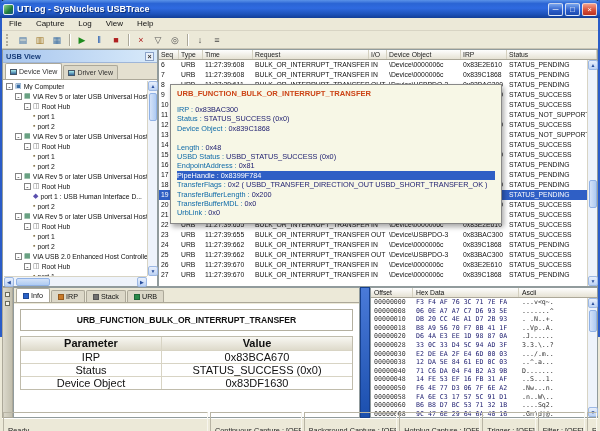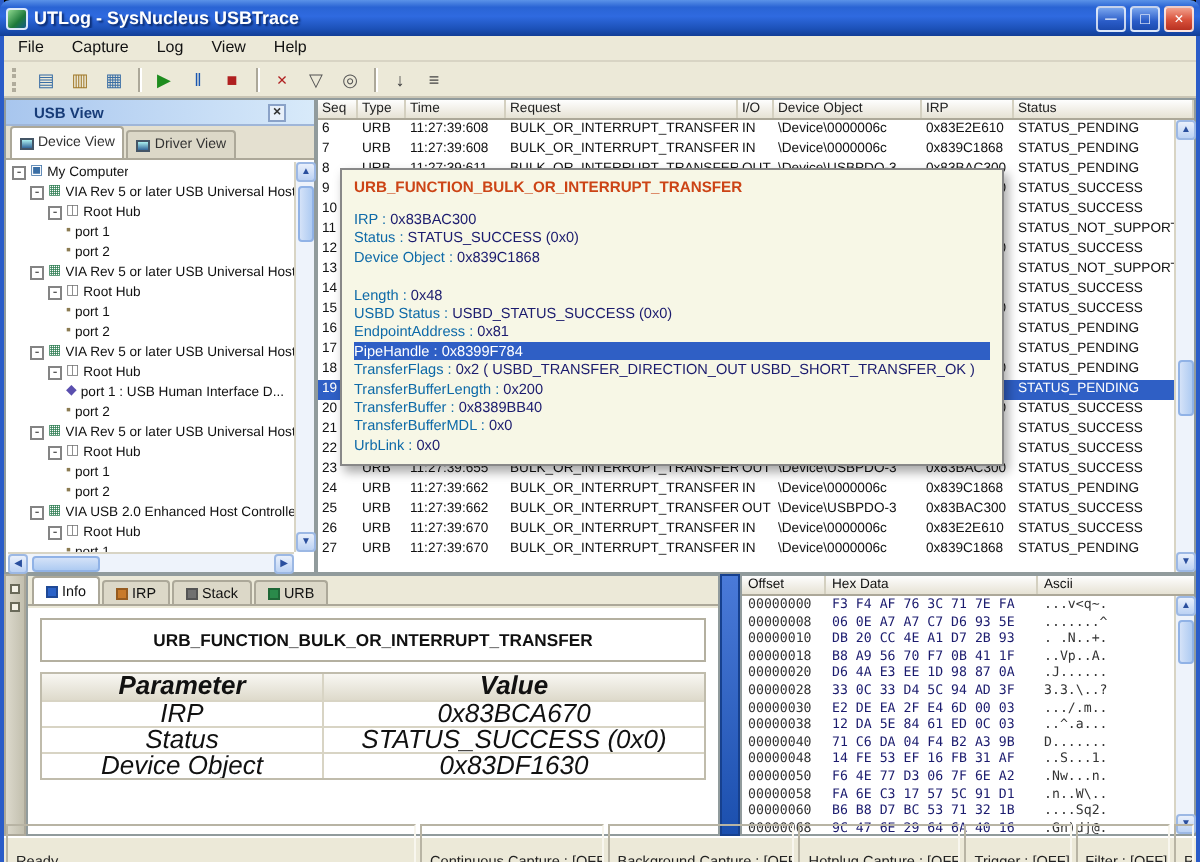"UTLog - SysNucleus USBTrace" .window { height: 431px -> 337px }
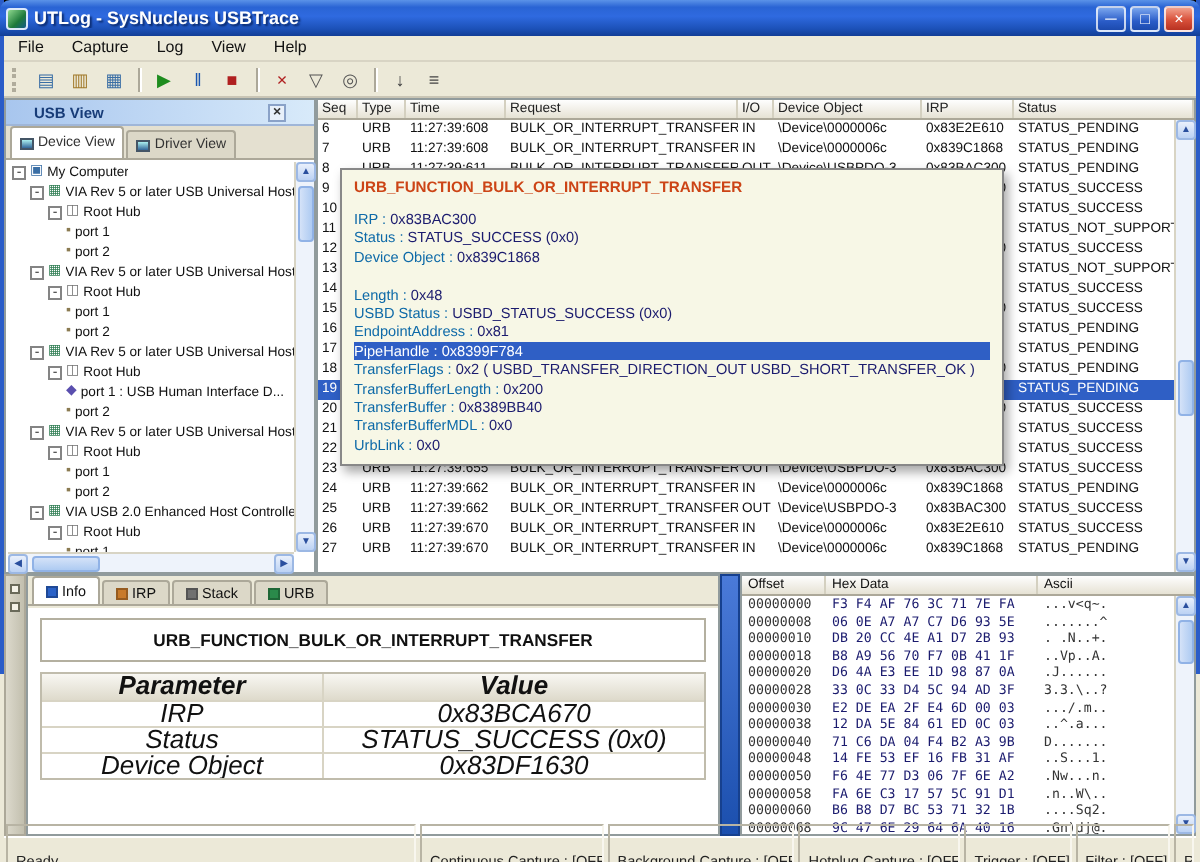"USB View" .panel-caption { padding: 0 14px -> 0 3px }
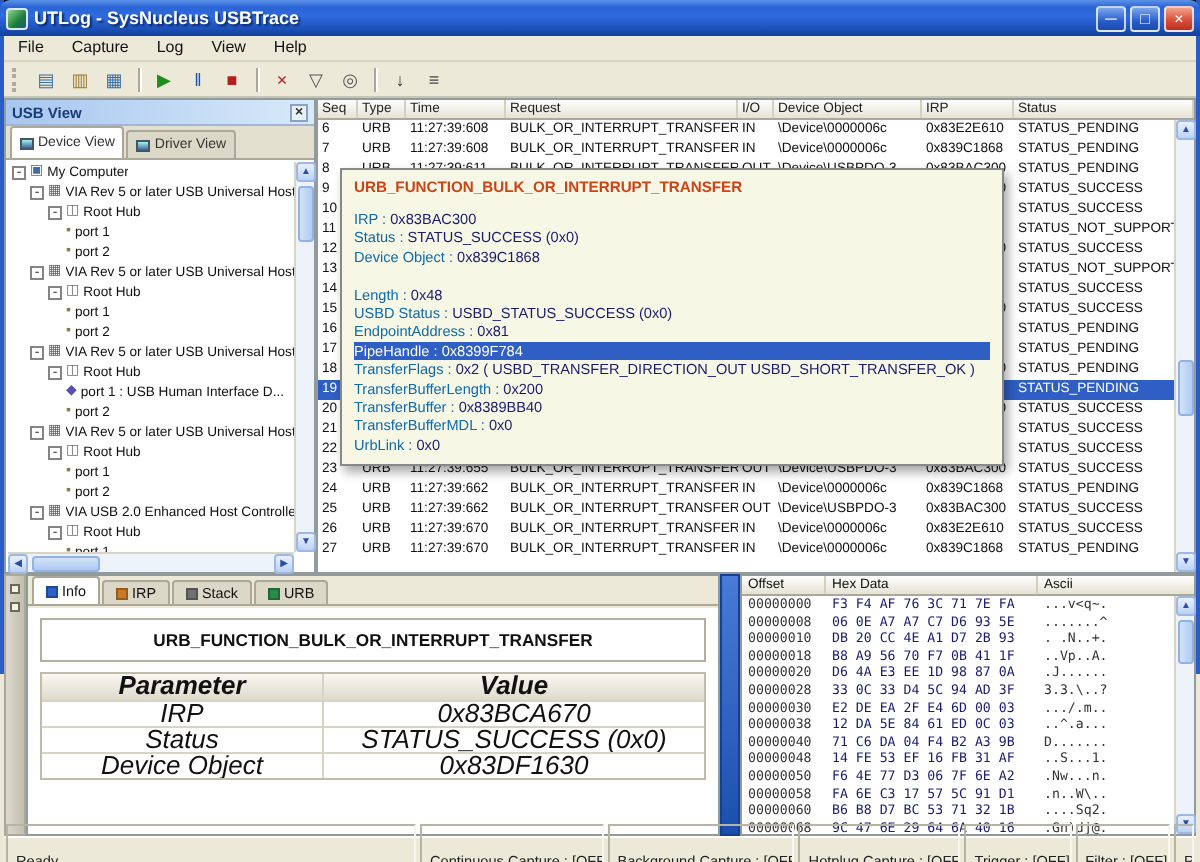"TransferBuffer : 0x8389BB40" div.pline { html: <div><span>TransferBuffer : </span><span>0x8389BB40</span></div> -> none }
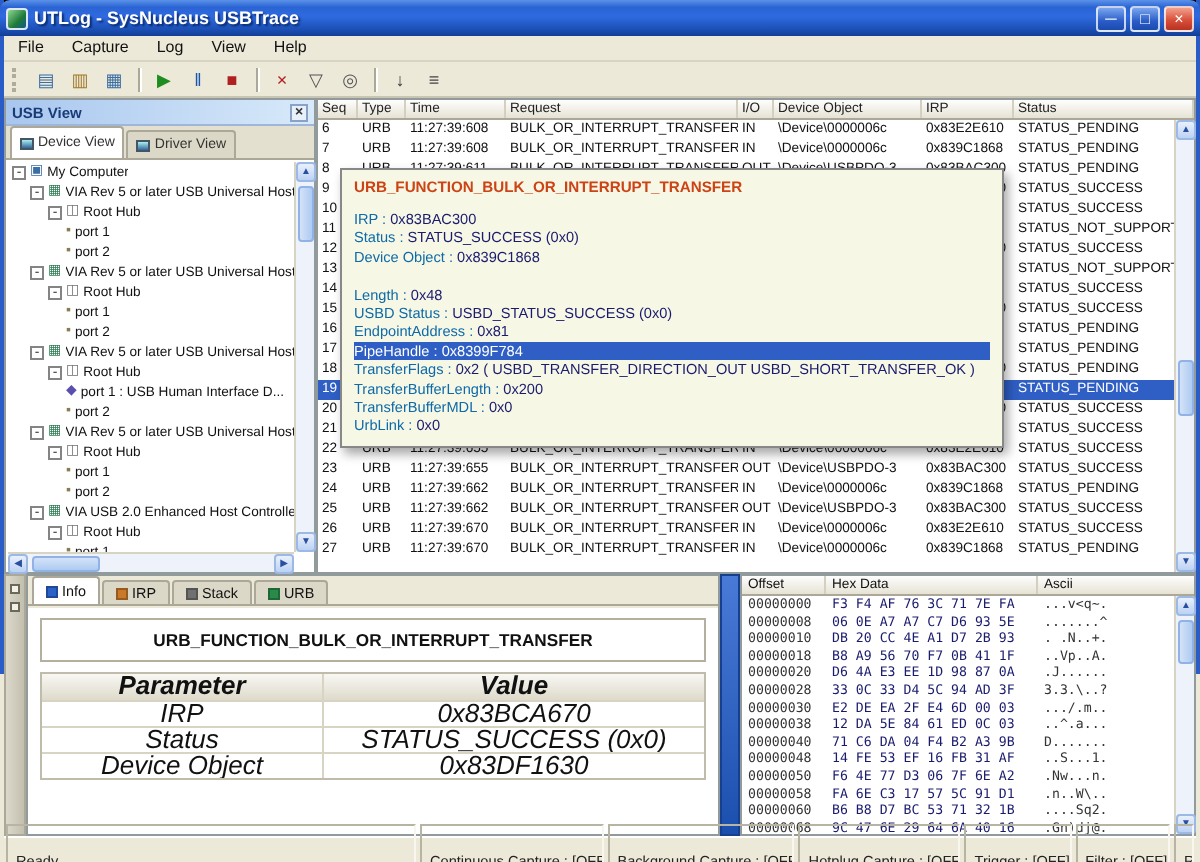"Parameter" .trow { font-size: 13px -> 11px; font-style: italic -> none }
